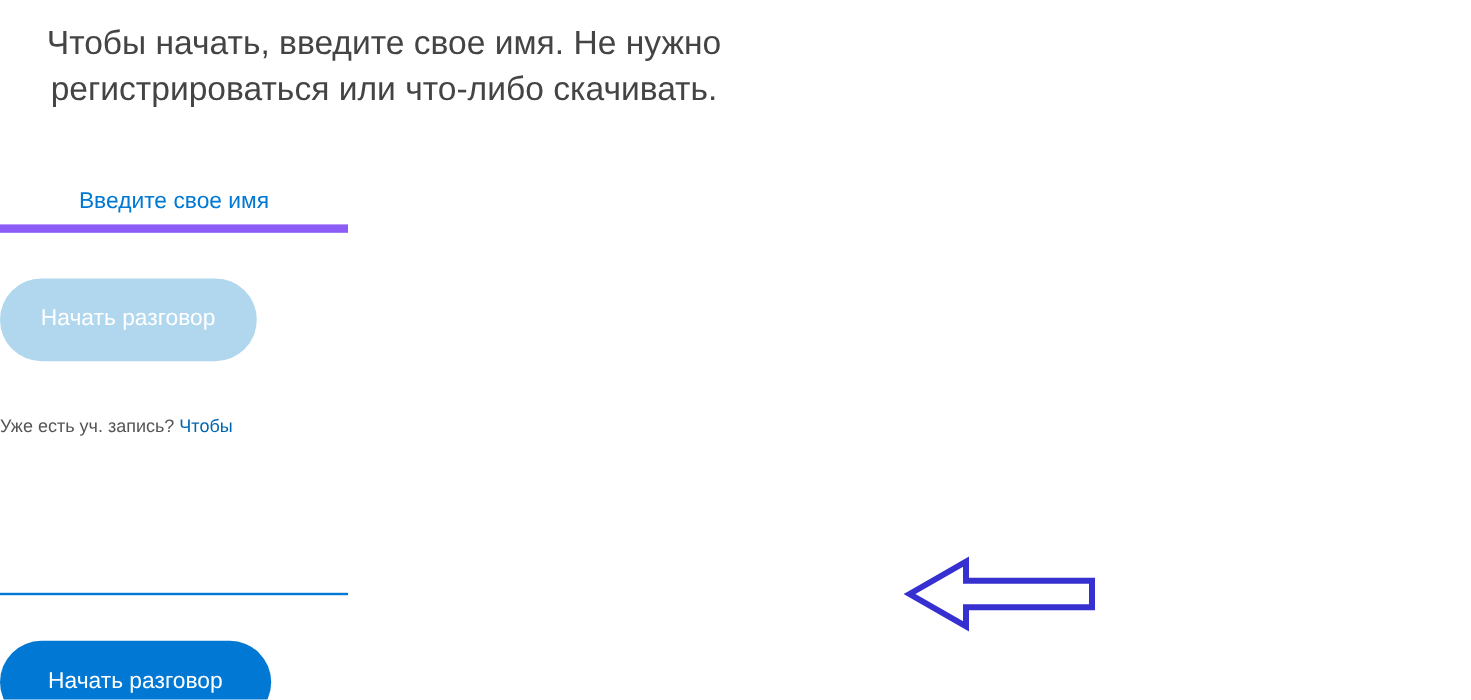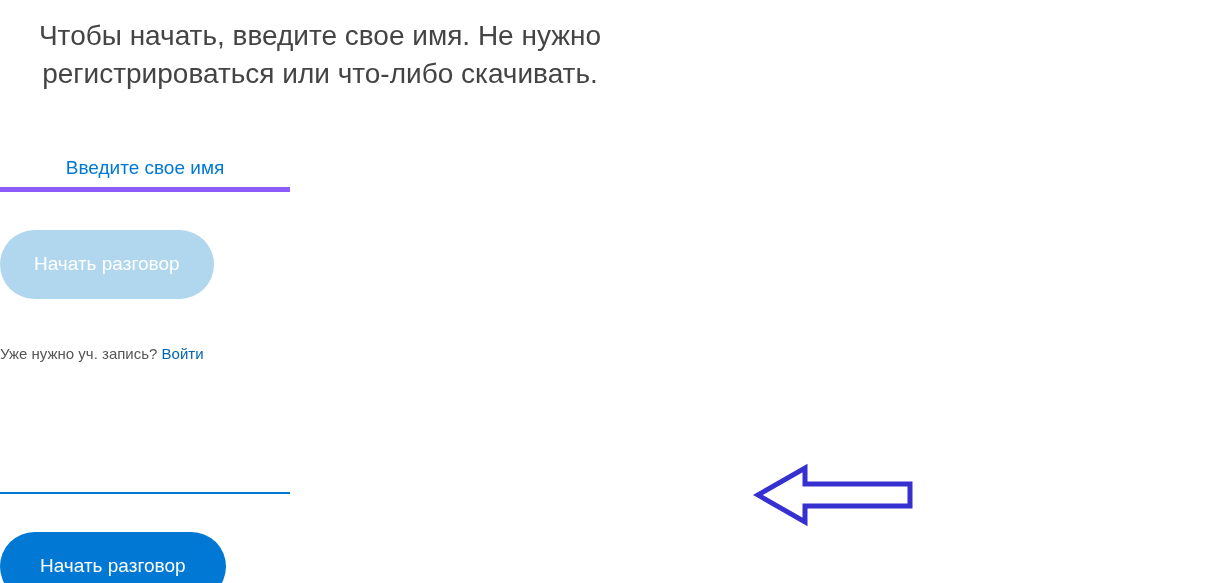"Введите свое имя" .name-input { border-bottom: 5px solid #8b5cf6 -> 7px solid #8b5cf6 }
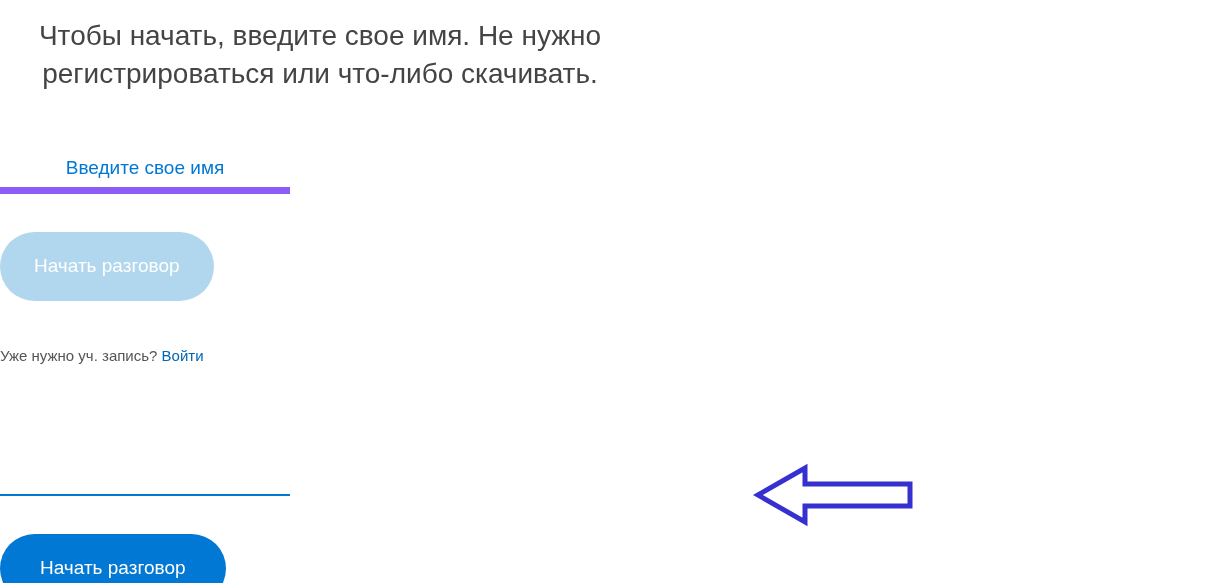"Уже нужно уч. запись?" span { text: нужно -> есть }
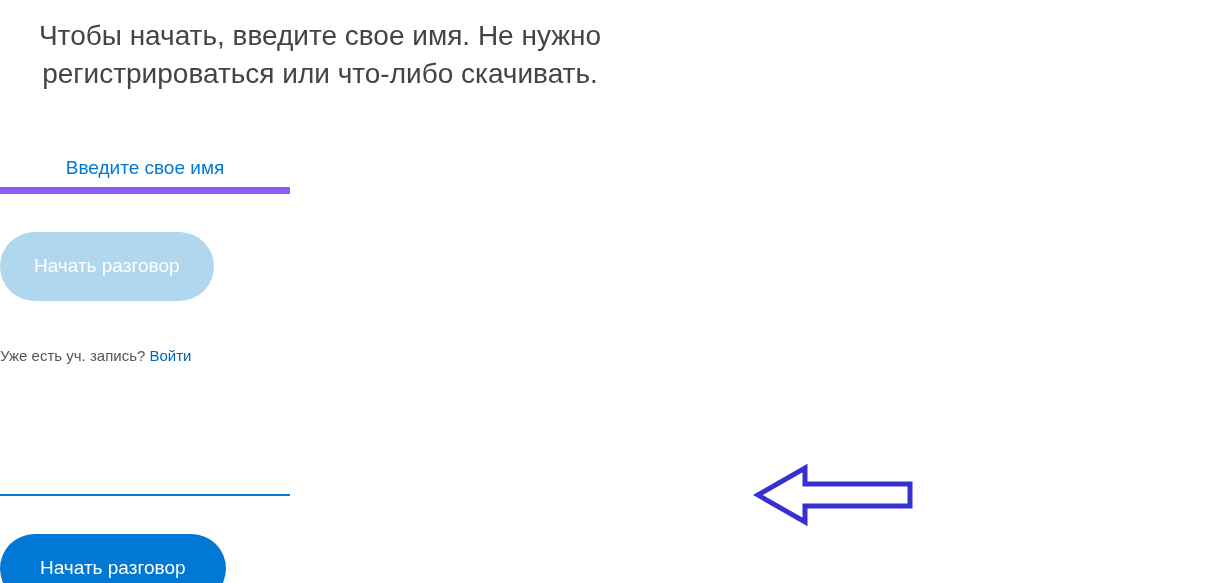"Войти" a { text: Войти -> Чтобы }
